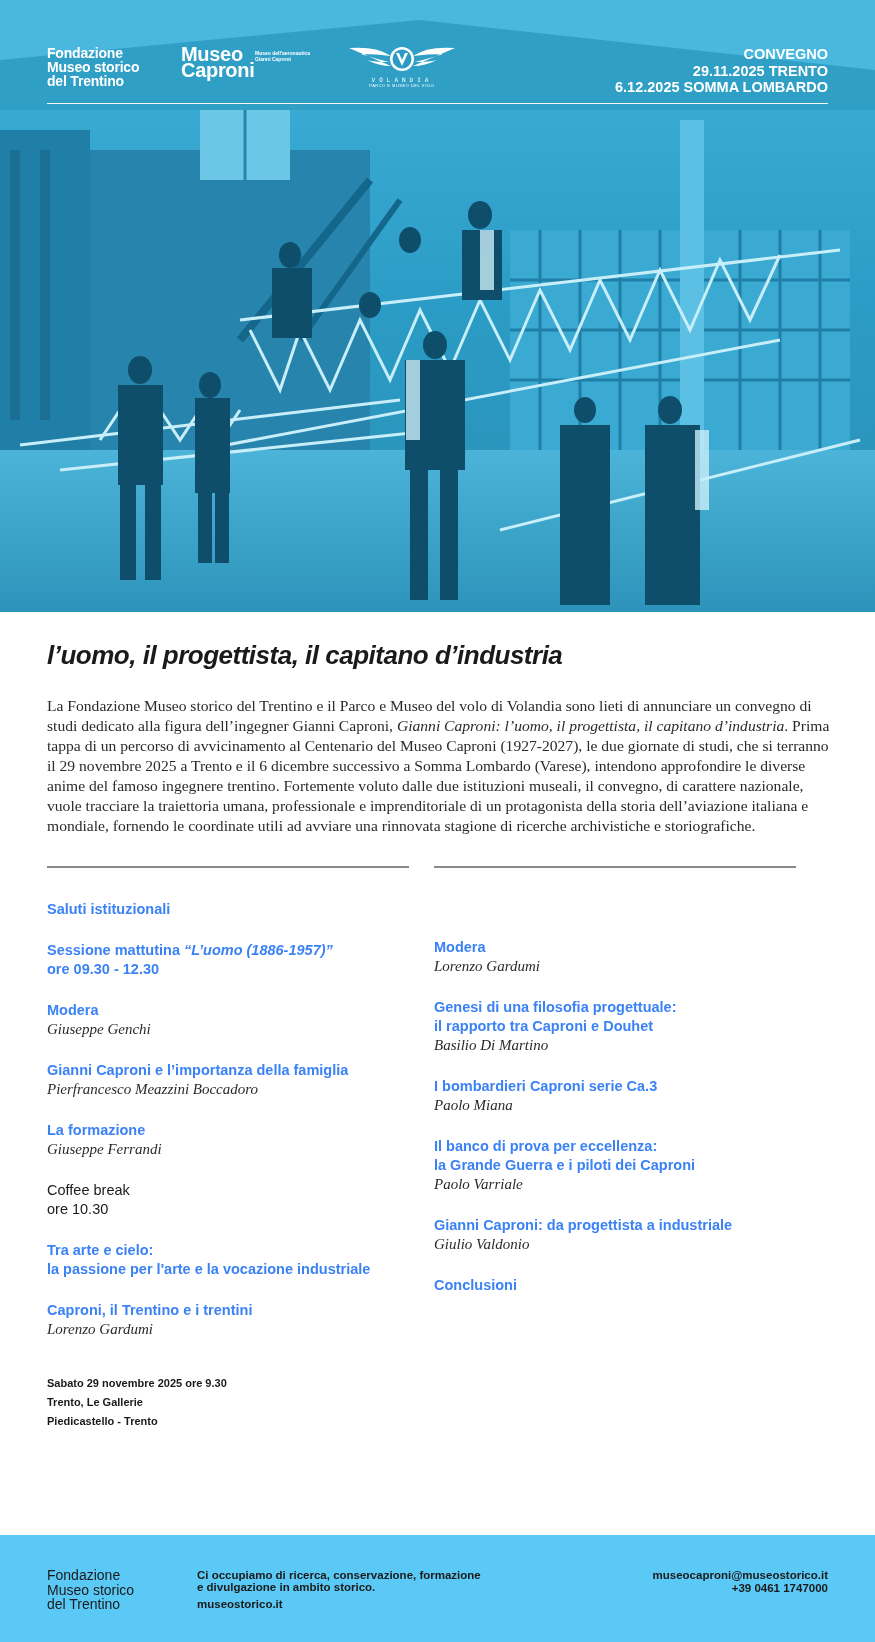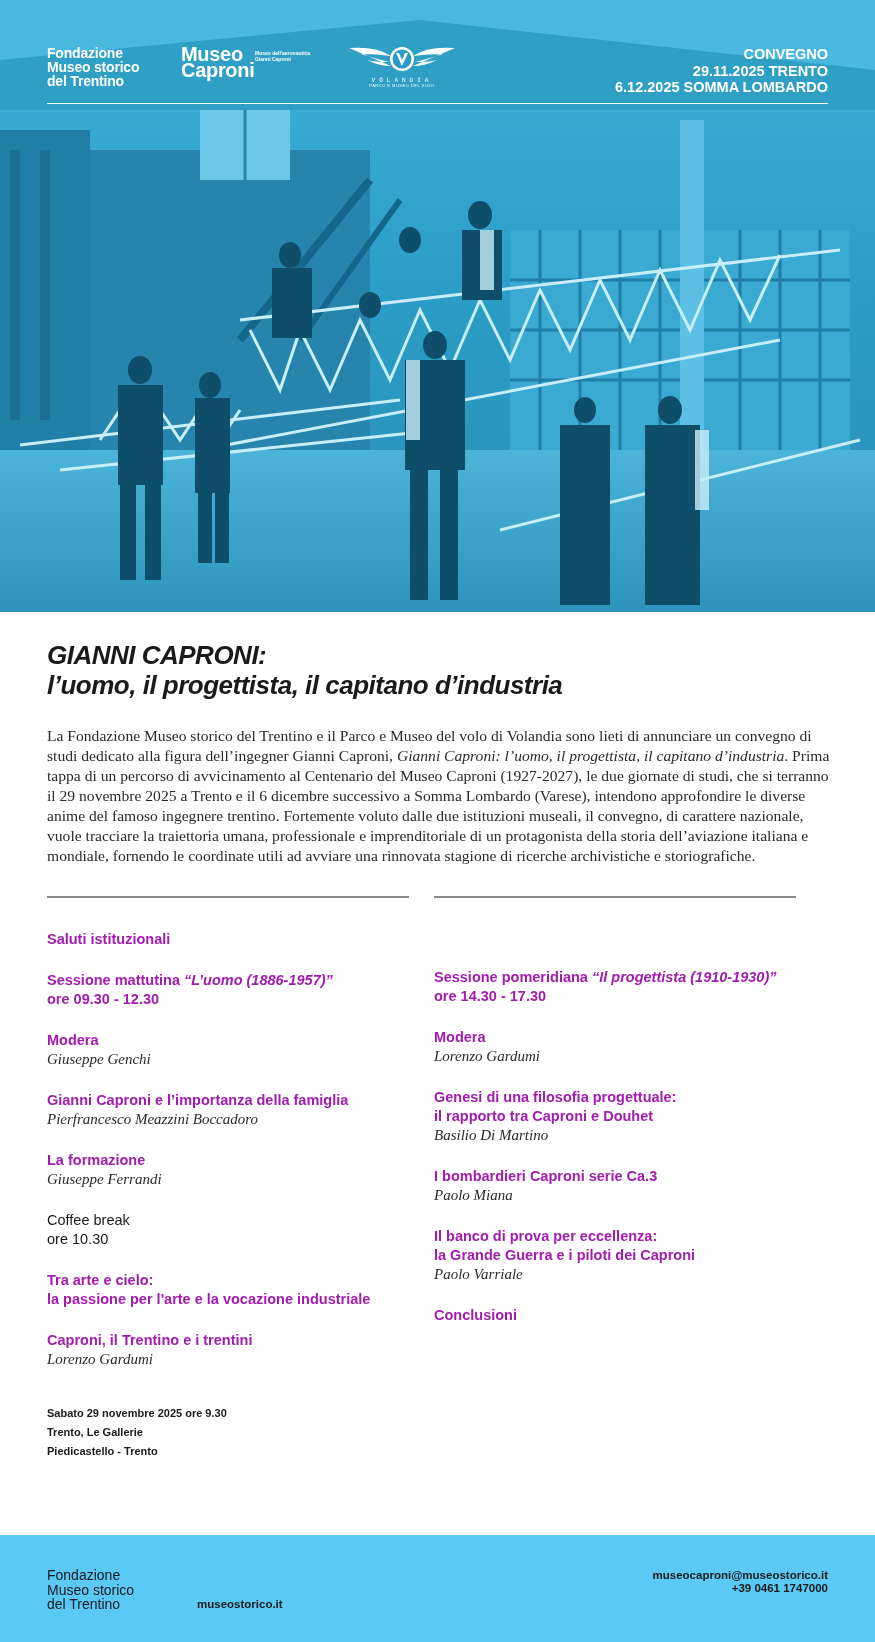"GIANNI CAPRONI:" span { html: <span>GIANNI CAPRONI:</span> -> none }
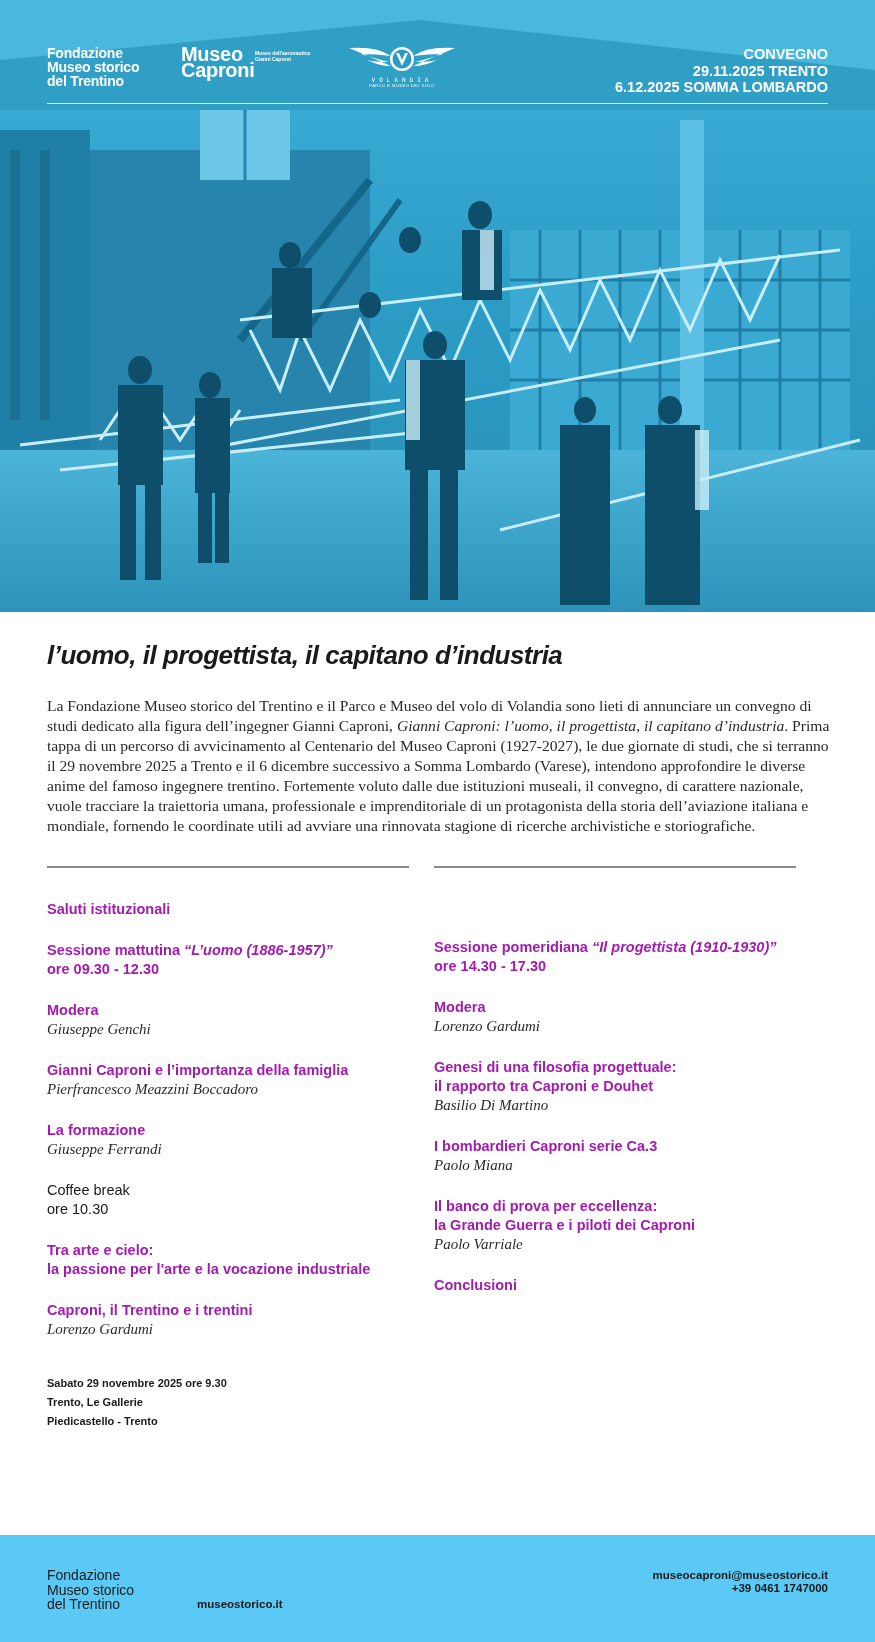"Saluti istituzionali" .heading { color: #a21caf -> #3b82f6 }
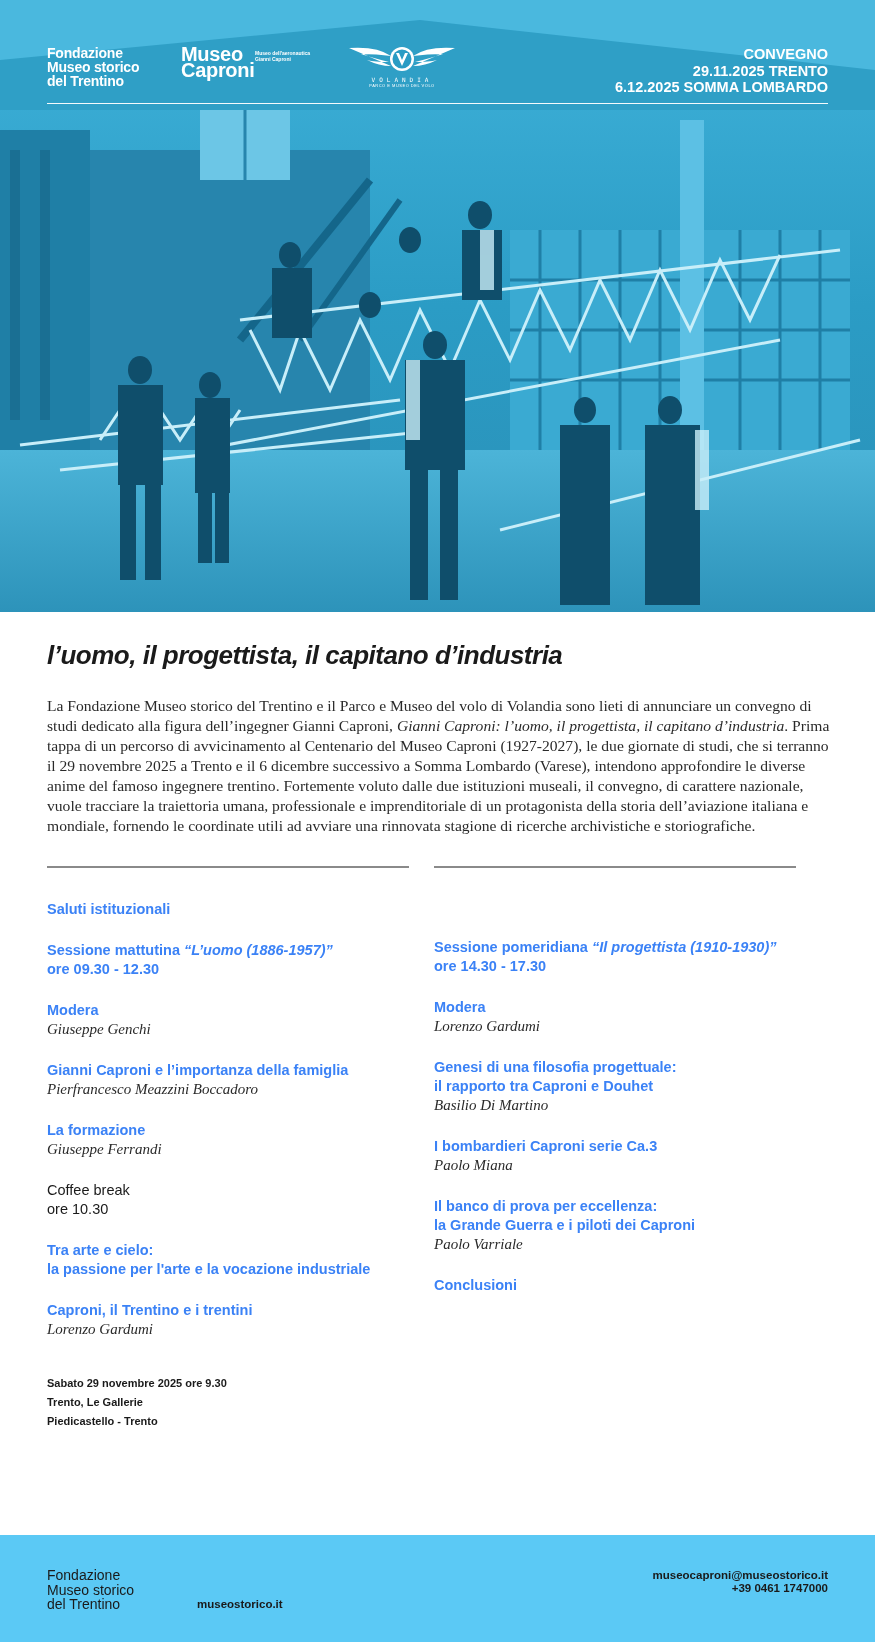"Sessione pomeridiana “Il progettista" div.block { html: <div> <div><span>Sessione pomeridiana </span><em>“Il progettista (1910-1930)”</em></div> <div>ore 14.30 - 17.30</div> </div> -> none }
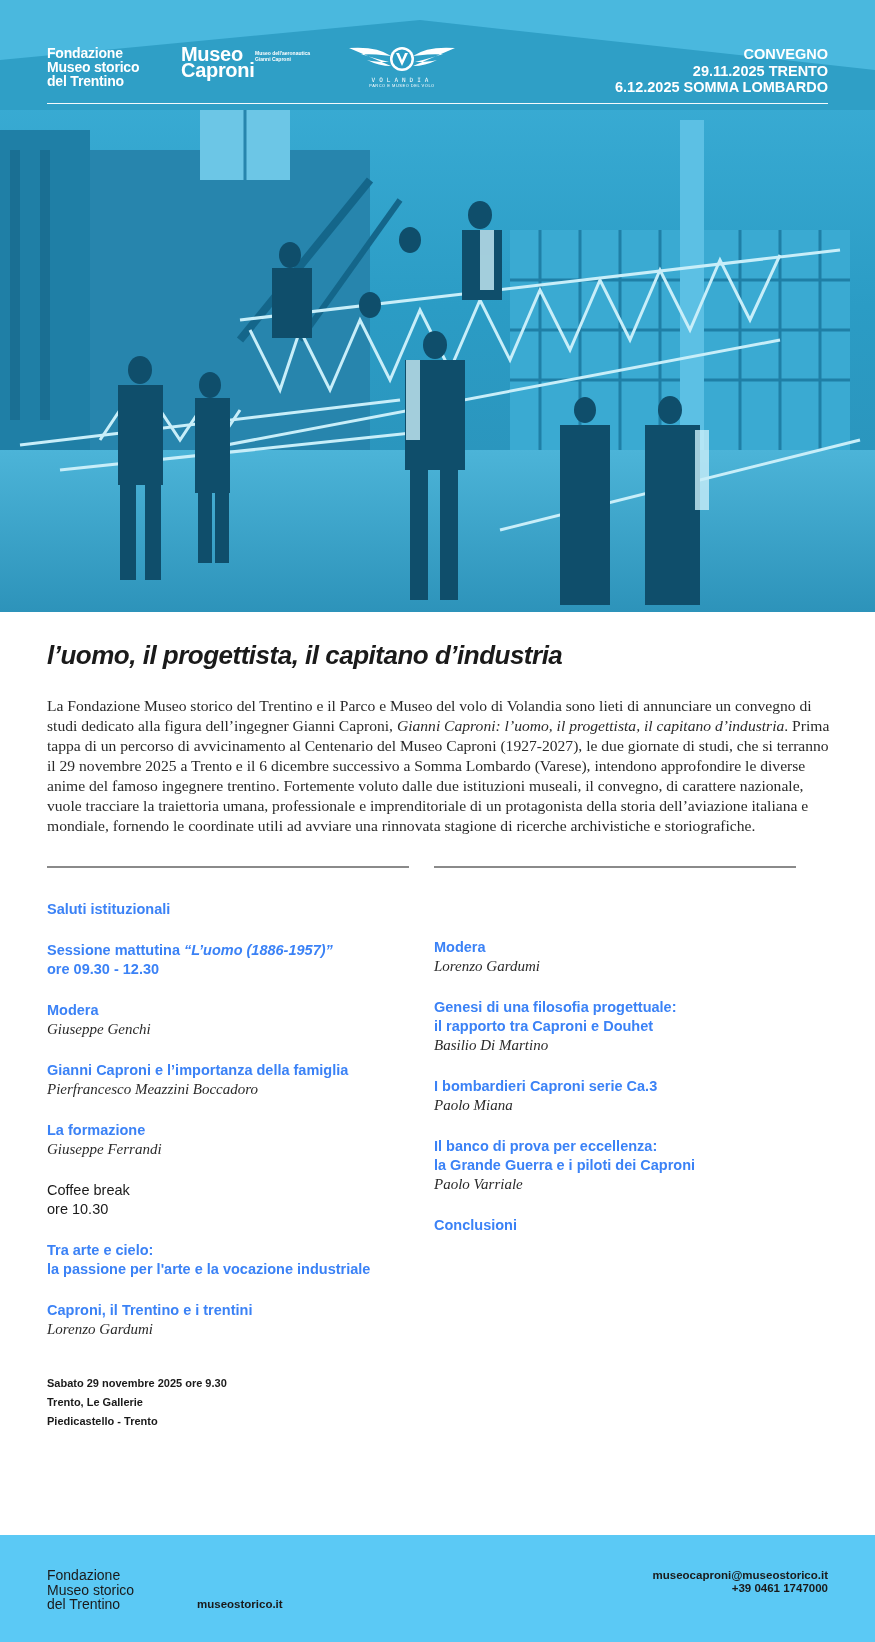"Gianni Caproni: da progettista a" div.block { html: none -> <div> <div>Gianni Caproni: da progettista a industriale</div> <div>Giulio Valdonio</div> </div> }
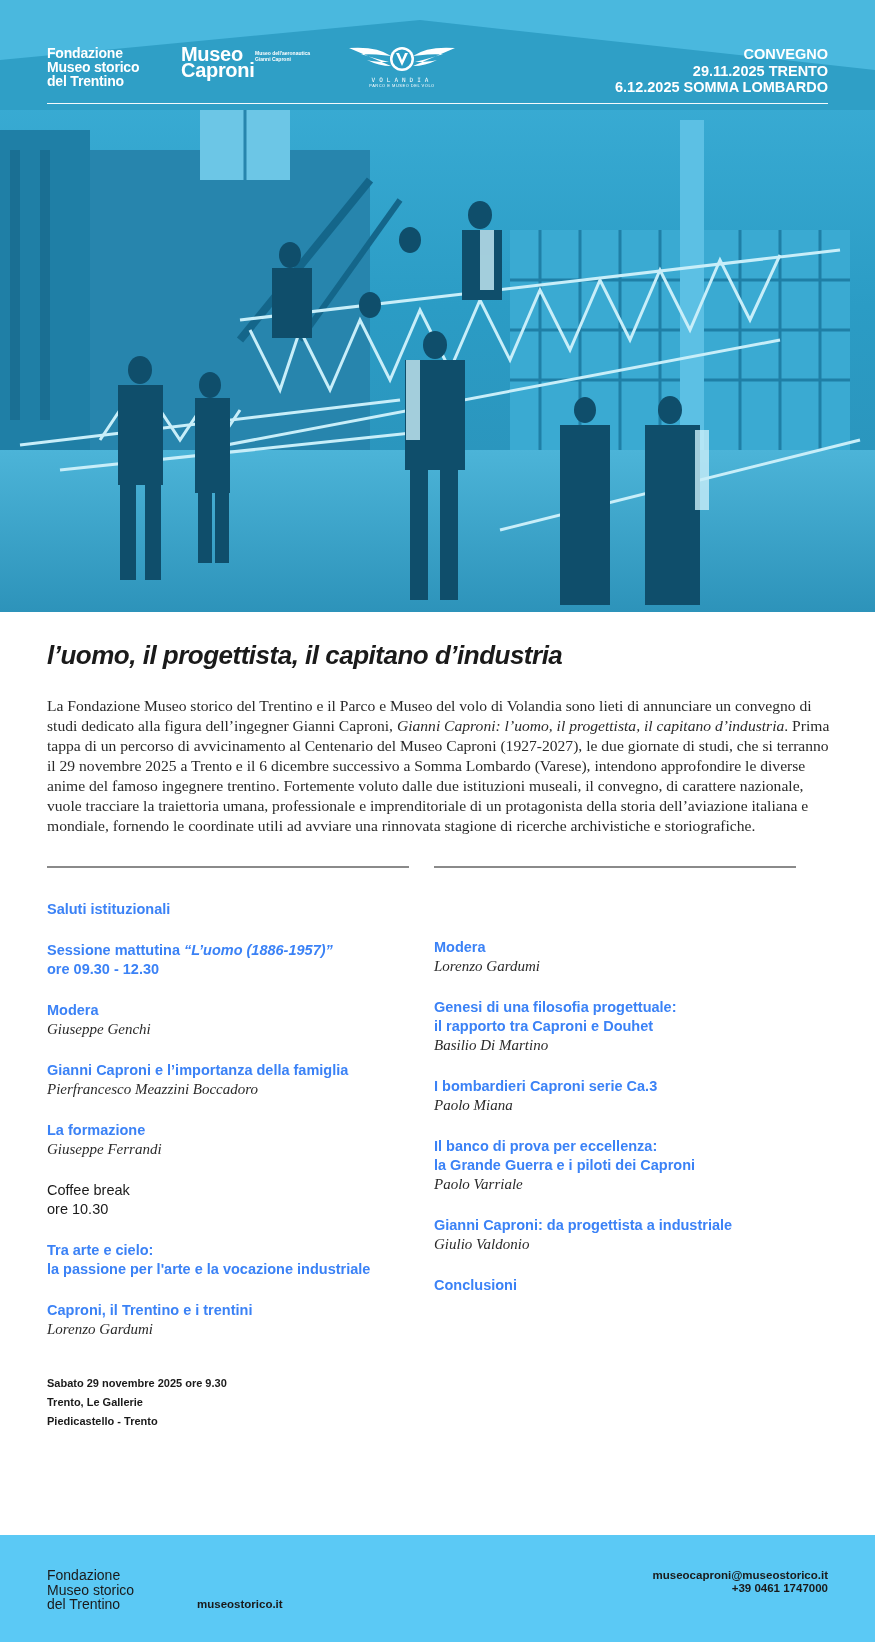"Ci occupiamo di ricerca, conservazione," div.footer-mission { html: none -> <div> <span>Ci occupiamo di ricerca, conservazione, formazione</span> <span>e divulgazione in ambito storico.</span> </div> }
